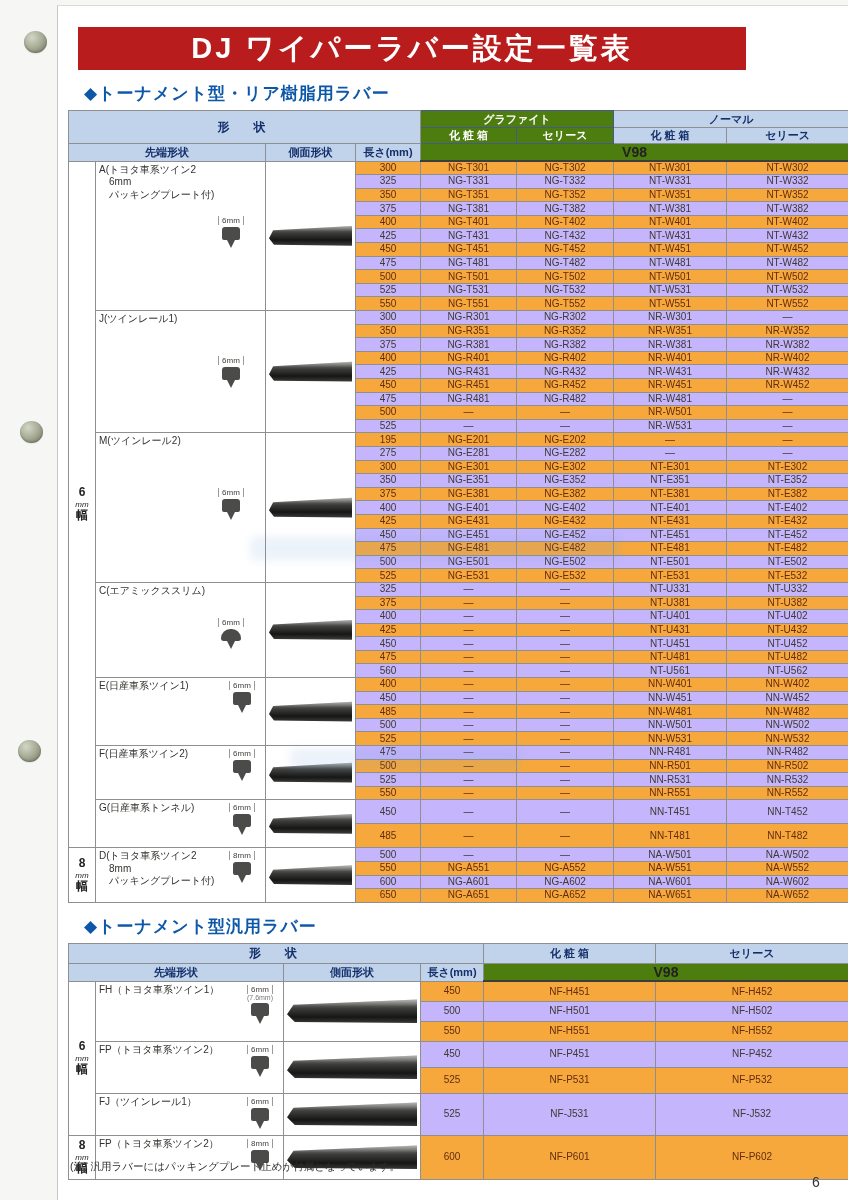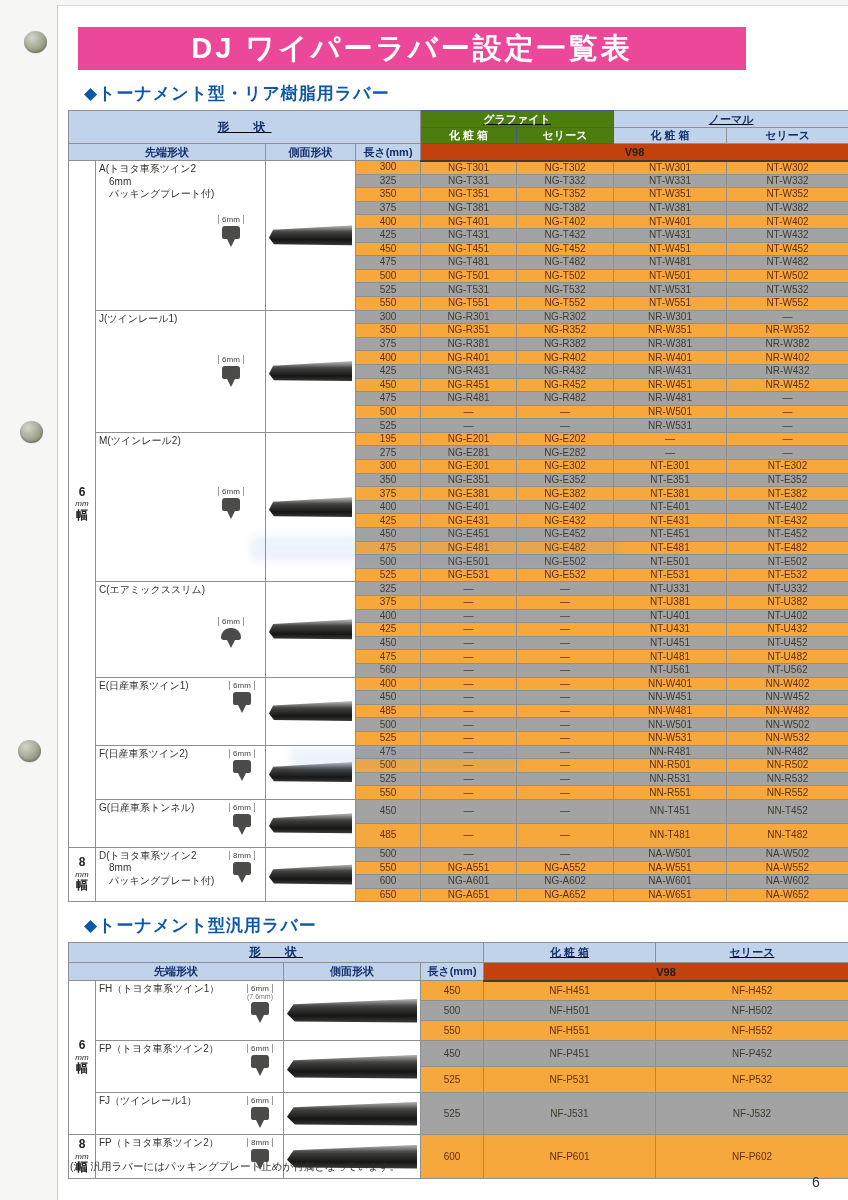"DJ ワイパーラバー設定一覧表" .titlebar { background: #ec4899 -> #b91c1c }
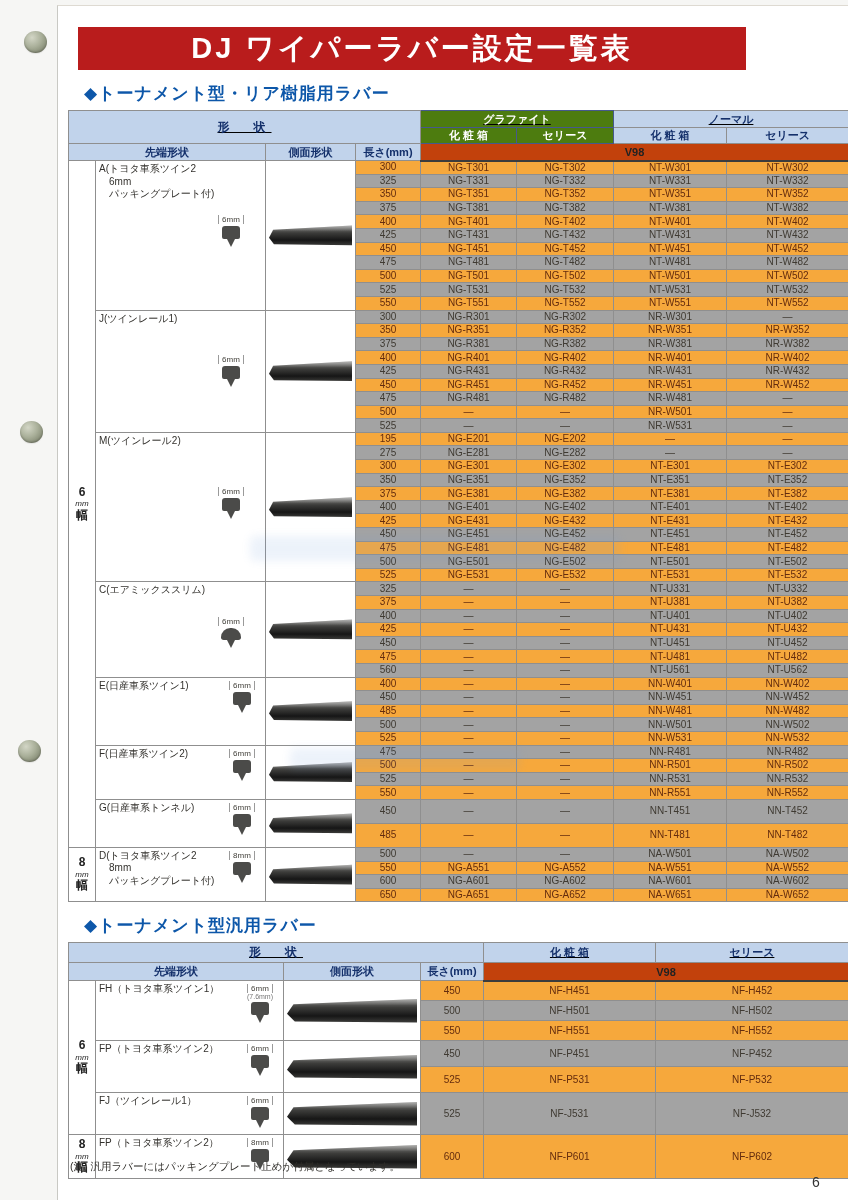"形 状" thead tr.hr1 { text-decoration: underline -> none }
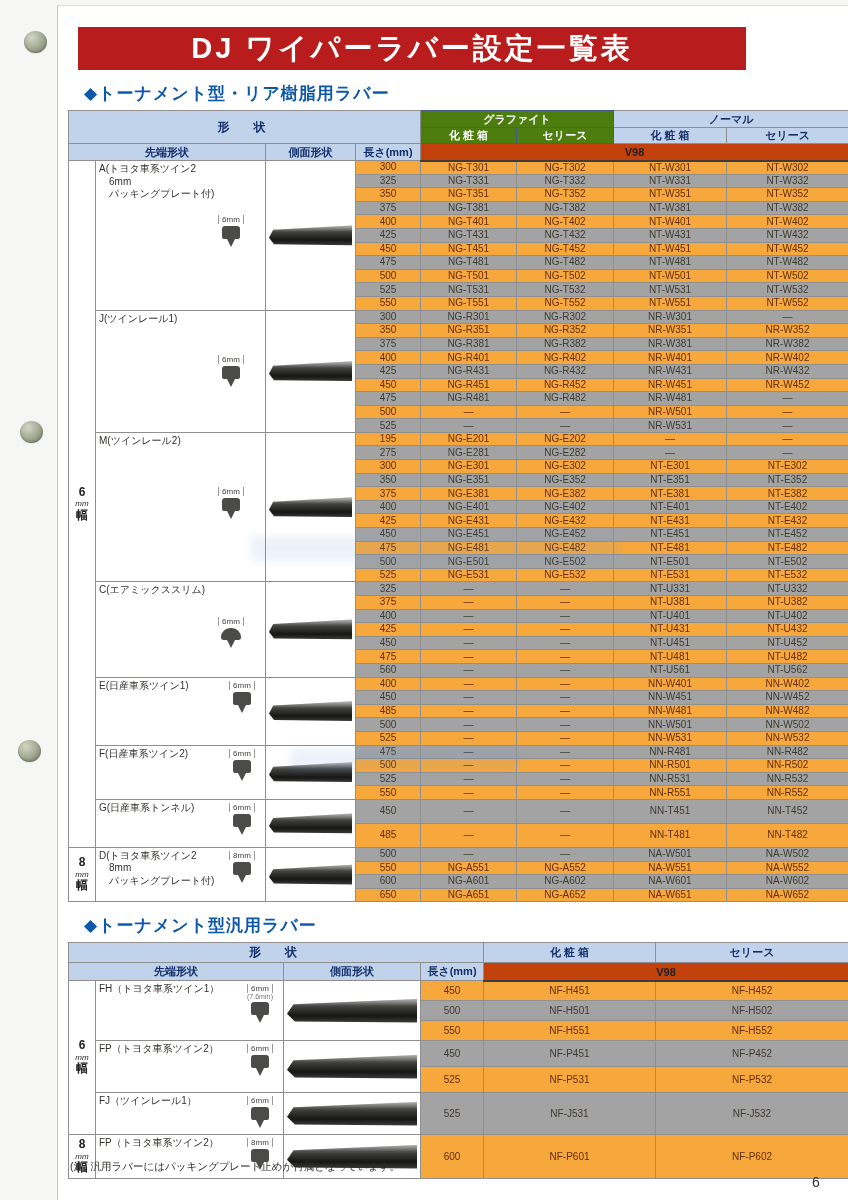"V98" .v98cell { background: #c2410c -> #4d7c0f; font-size: 11px -> 14px }
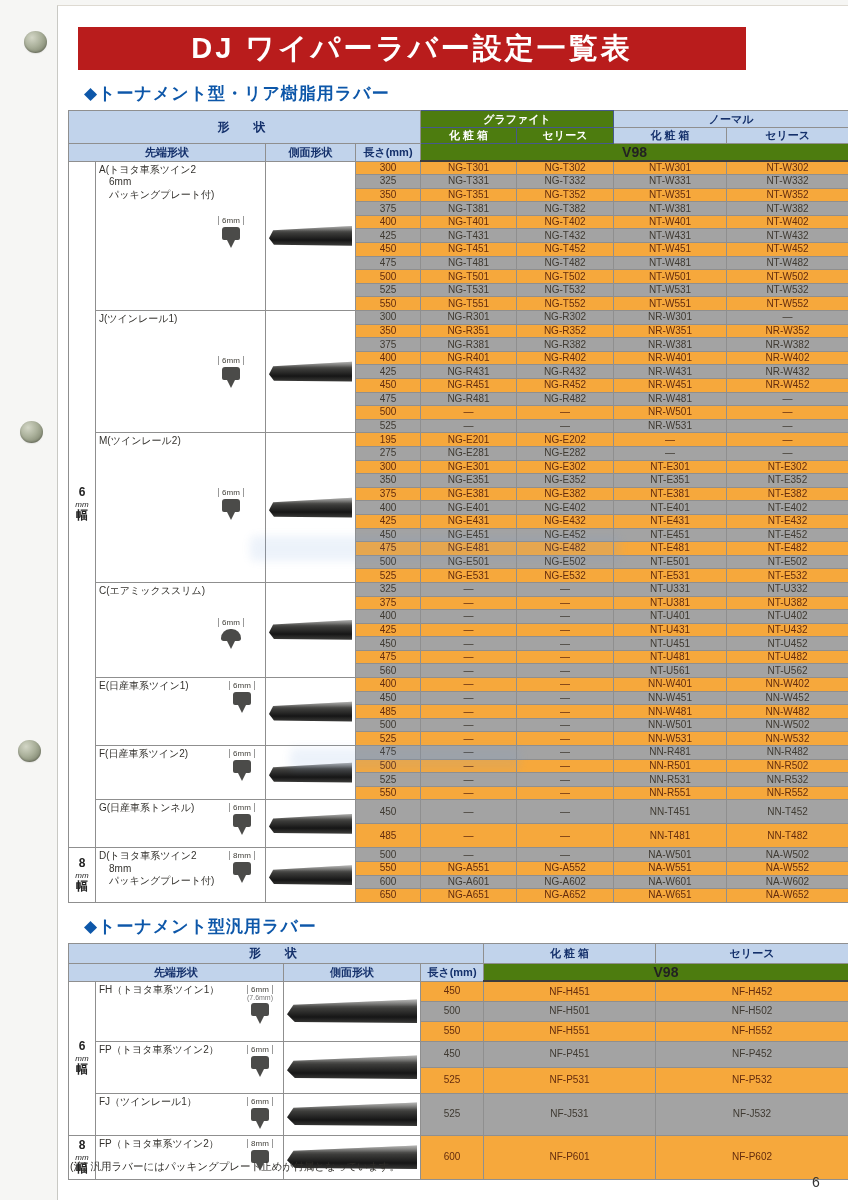"325" tr.cream { background: #a3a3a3 -> #c4b5fd }
